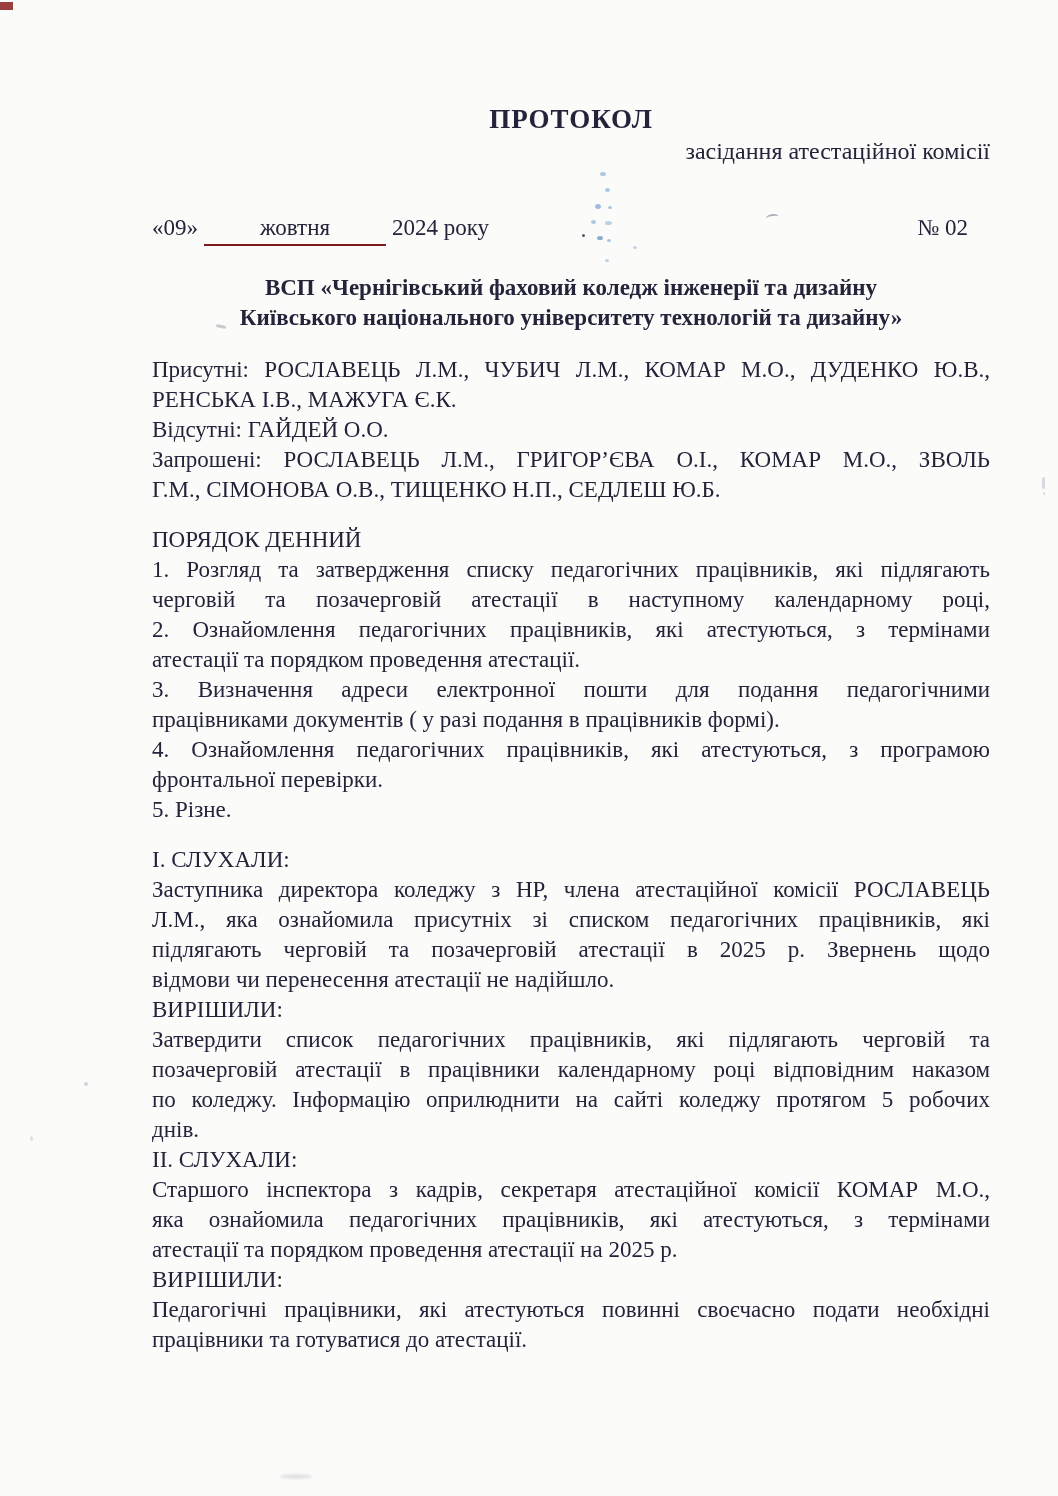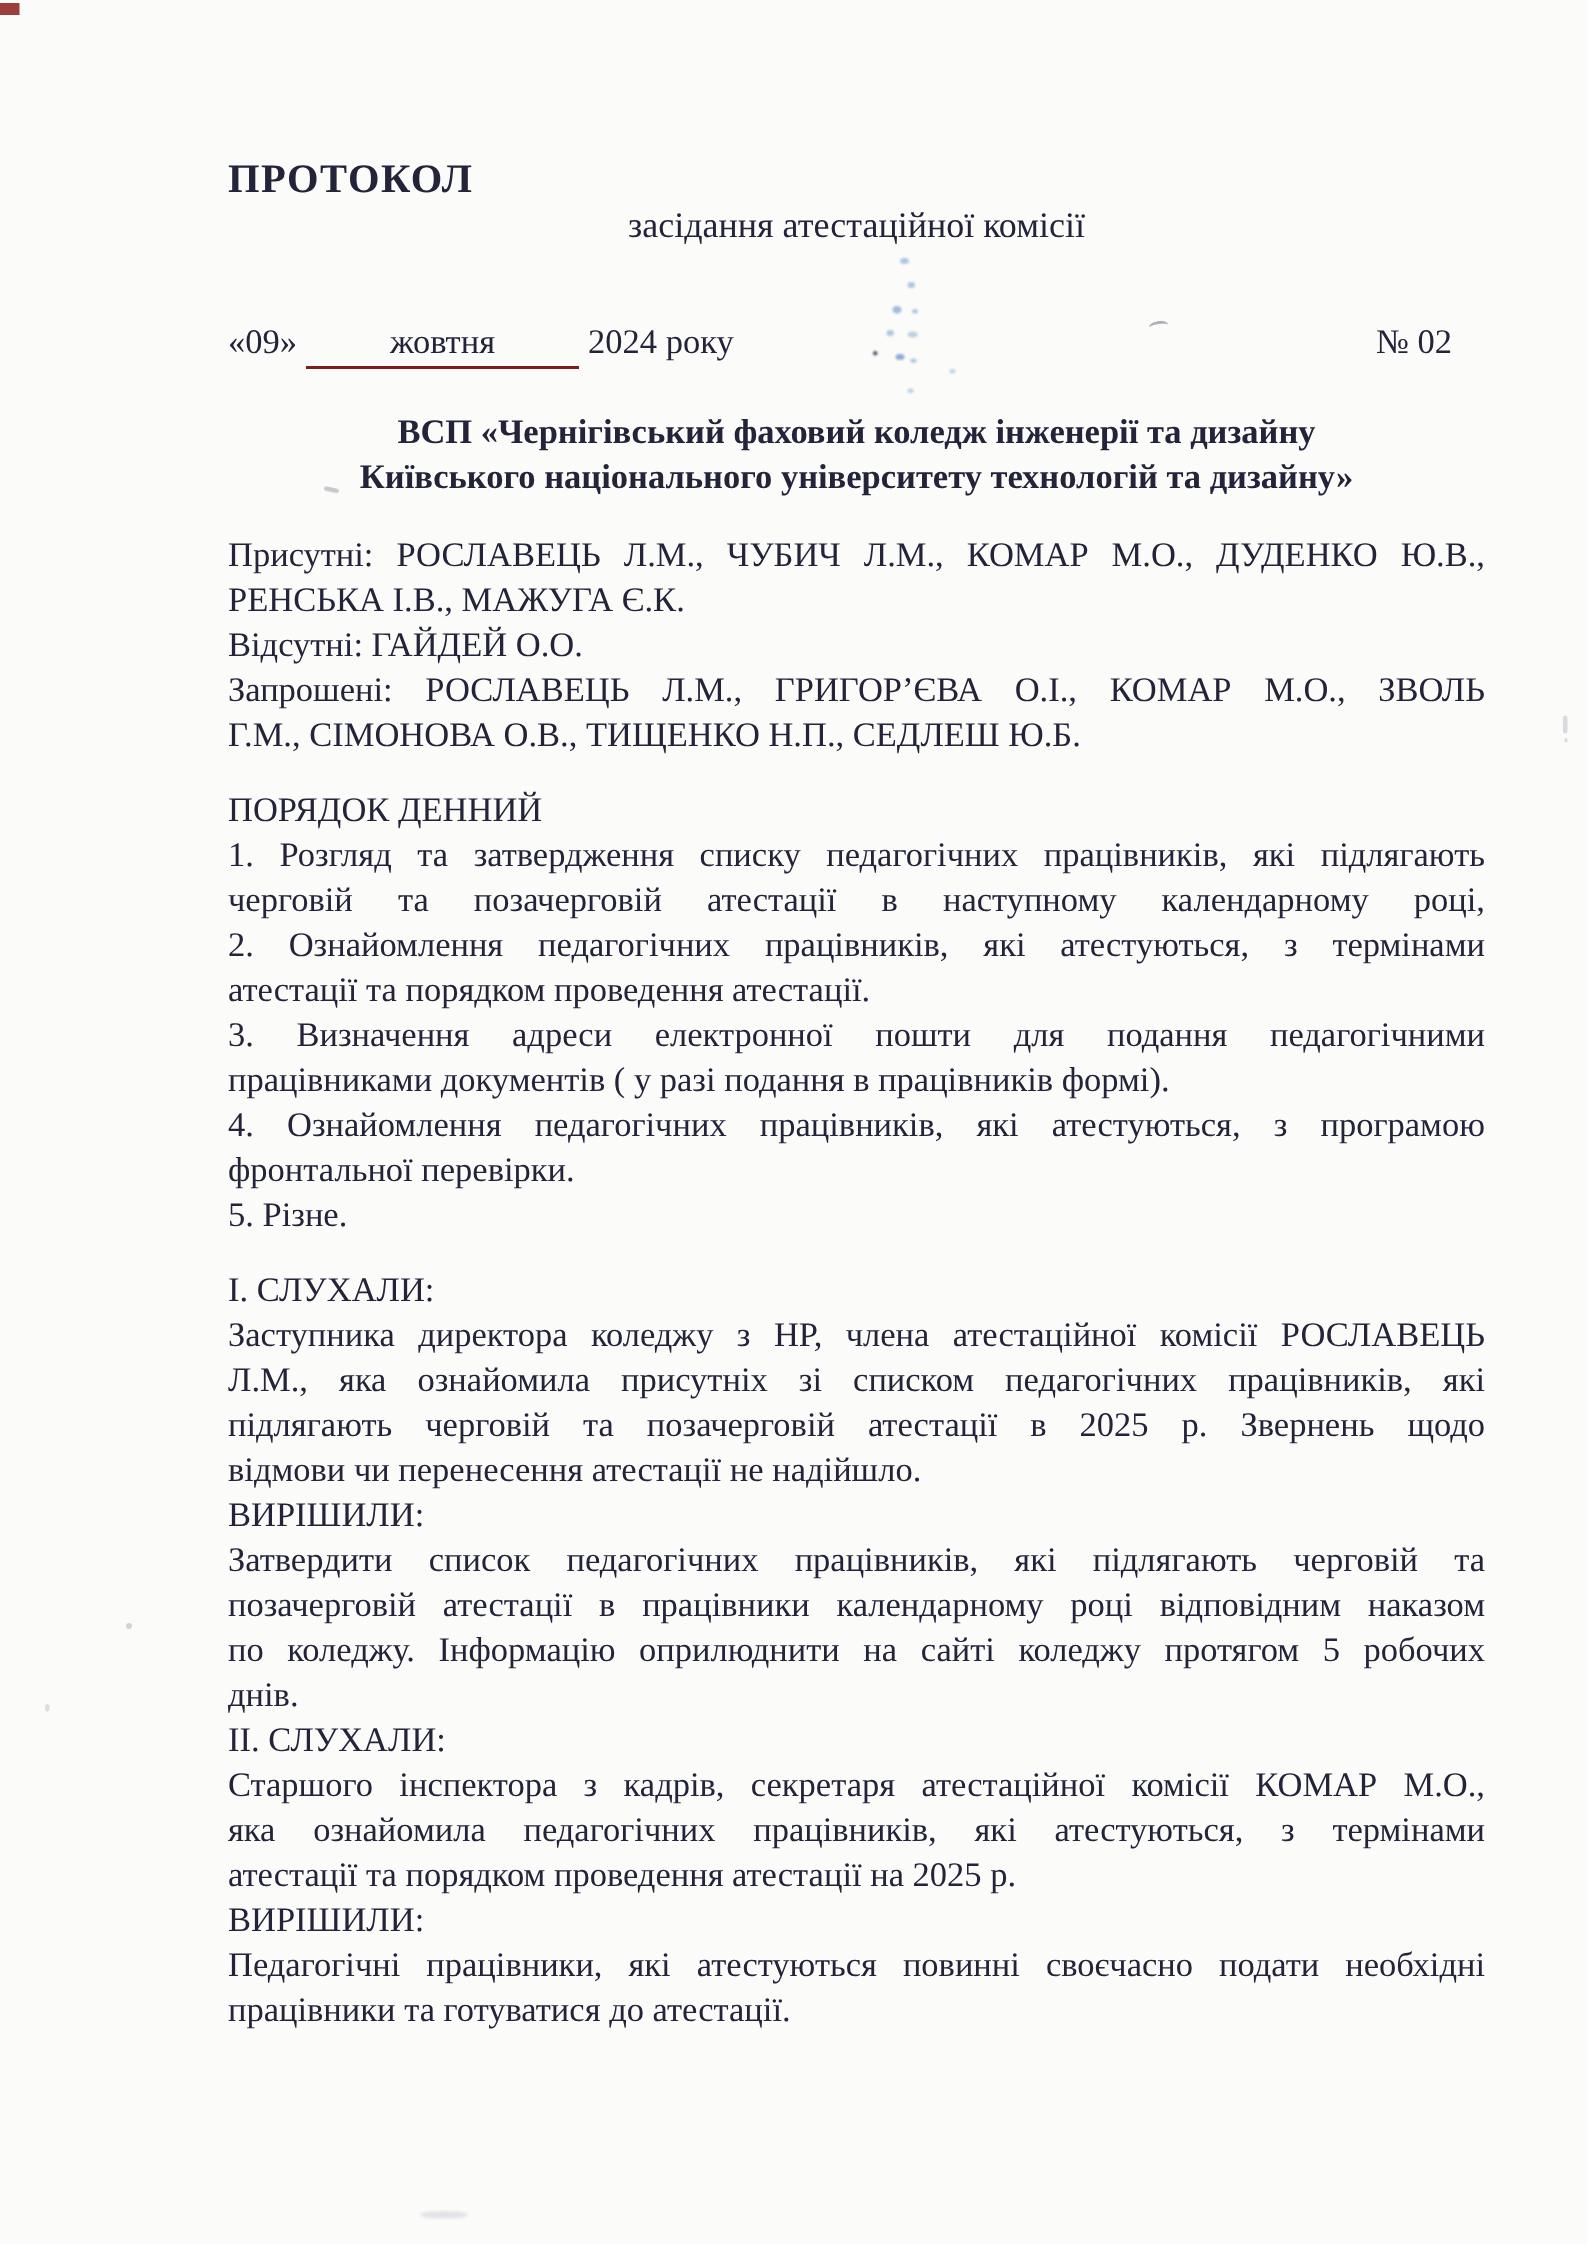"ПРОТОКОЛ" .title { text-align: left -> center }
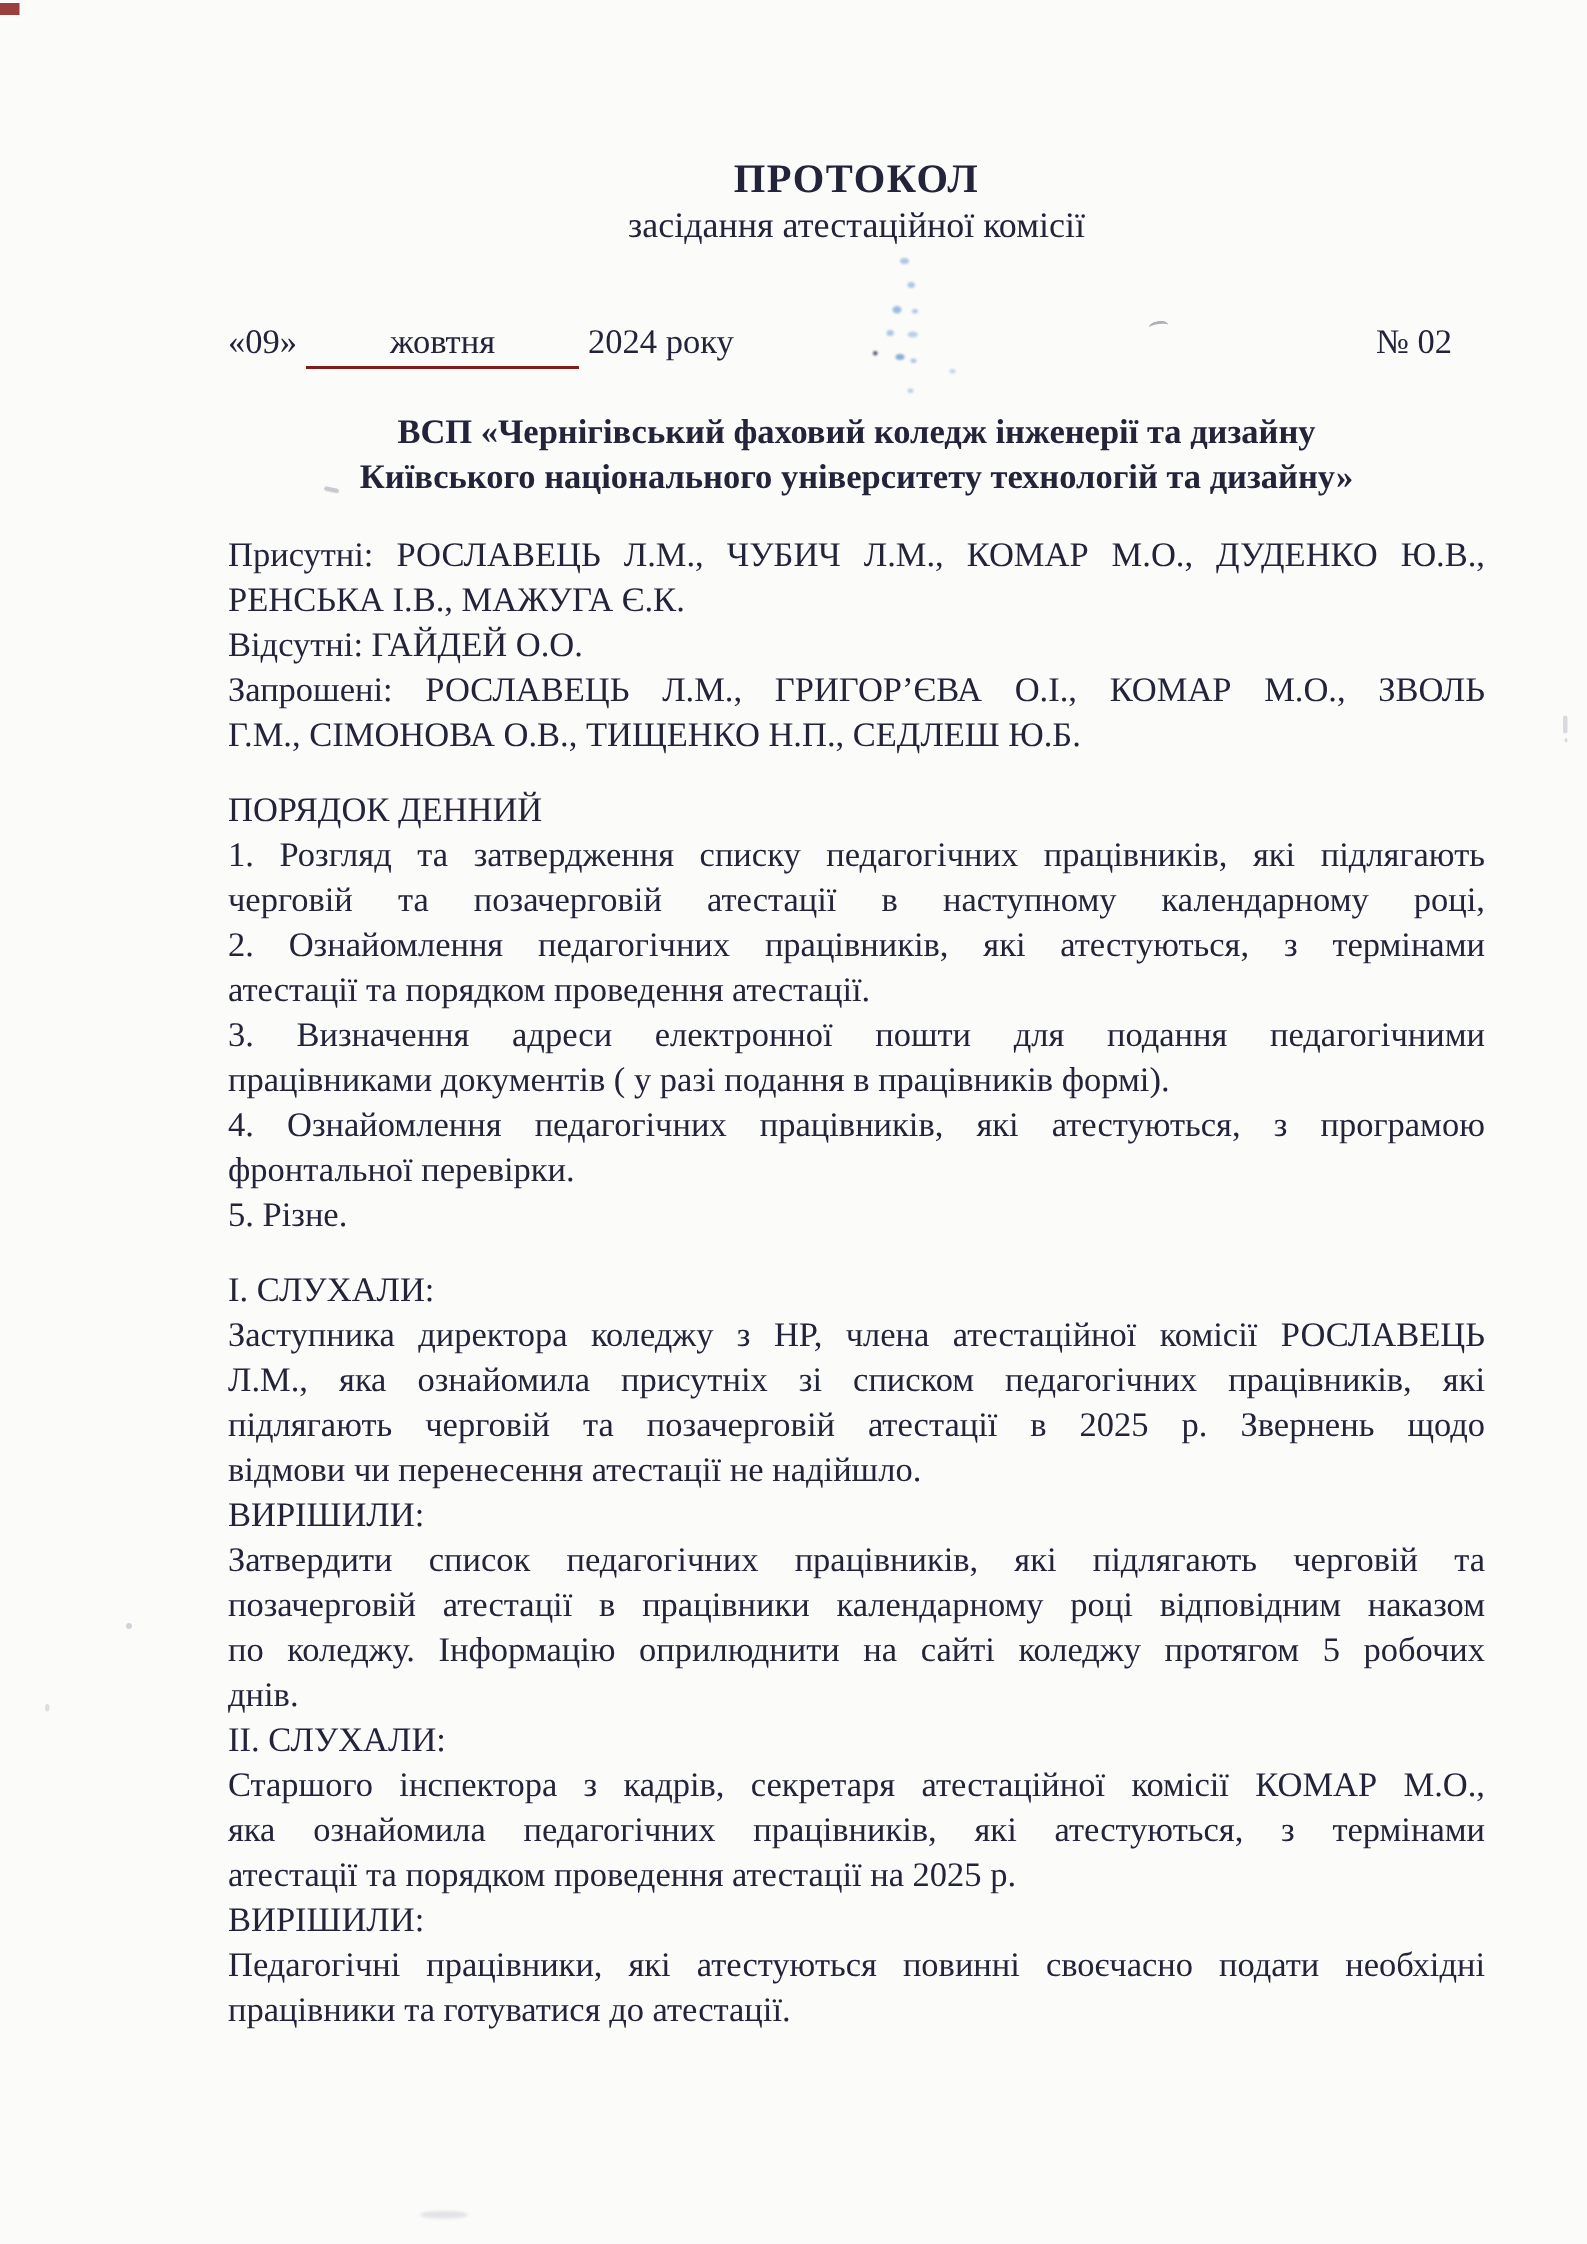"засідання атестаційної комісії" .subtitle { text-align: center -> right }
